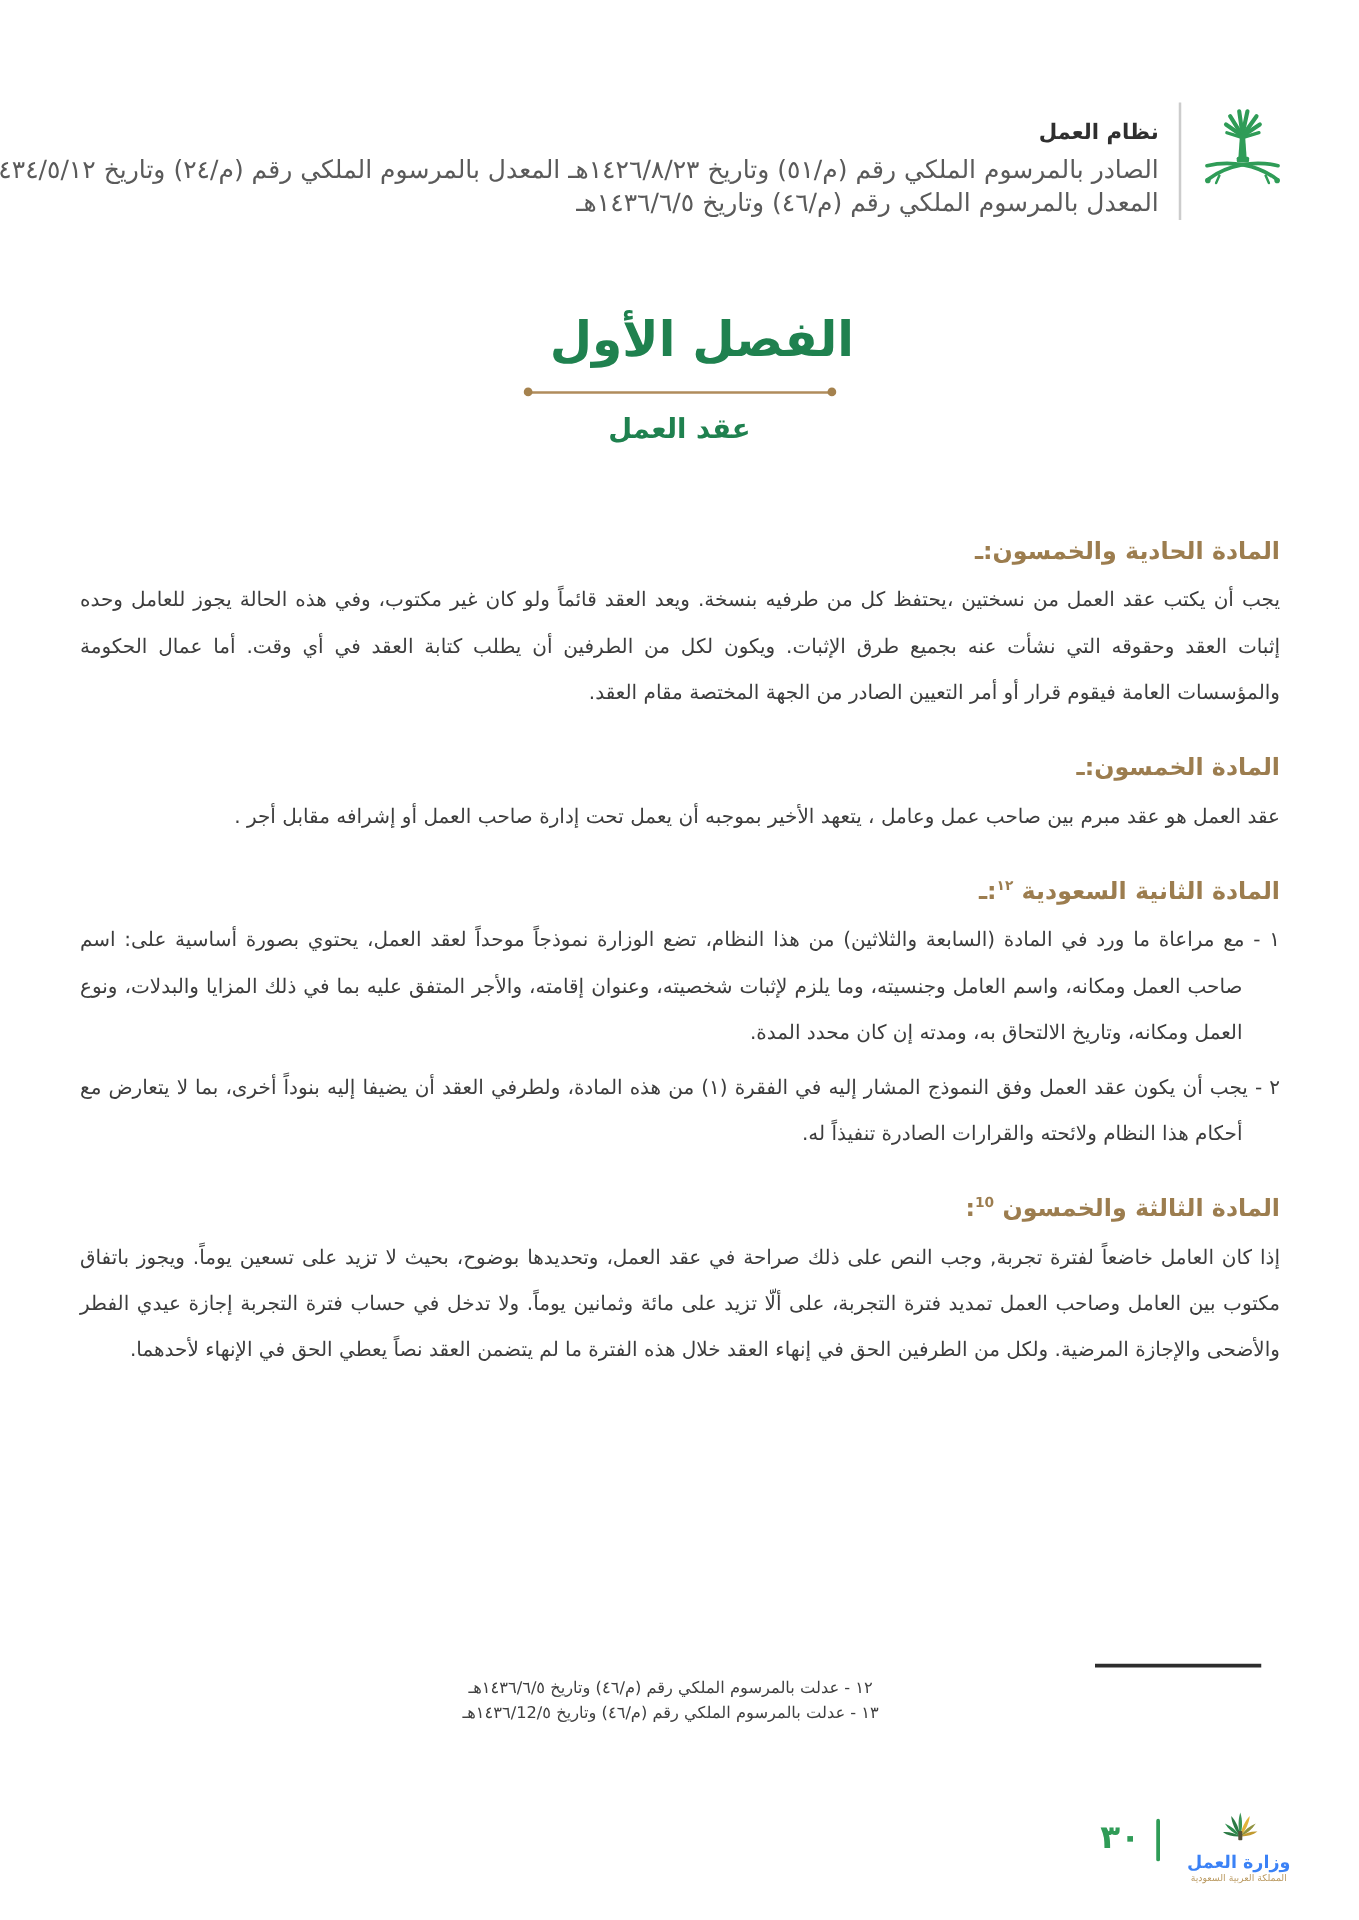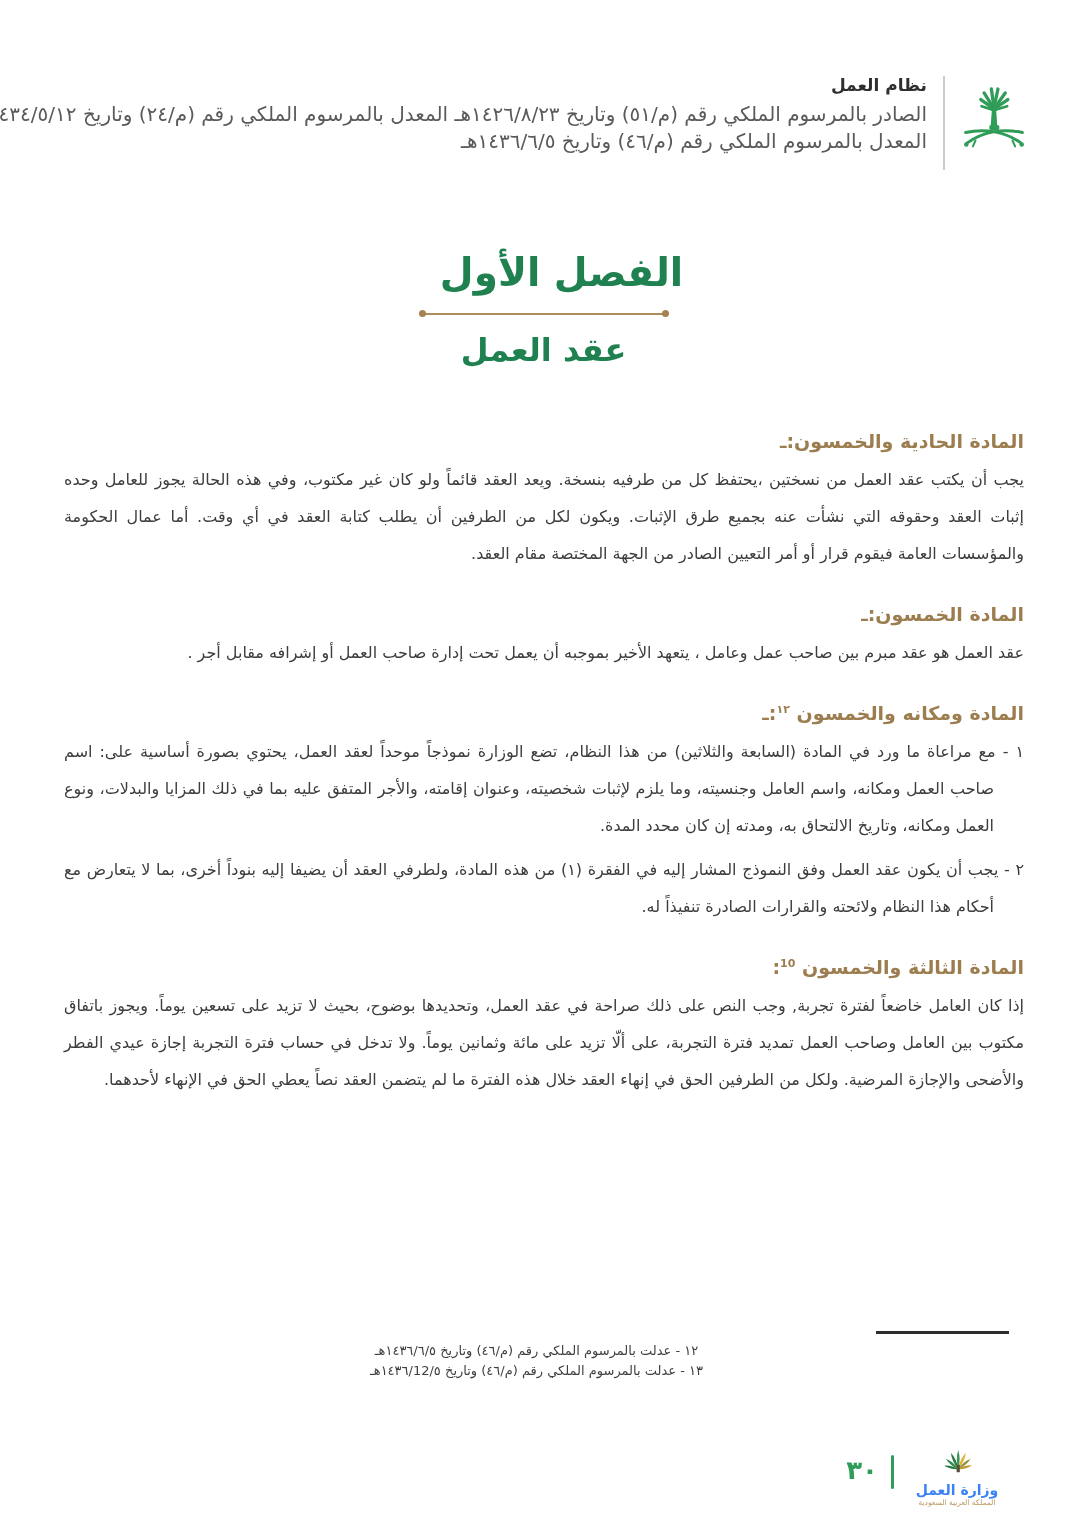"نظام العمل" .header { align-items: flex-start -> flex-end }
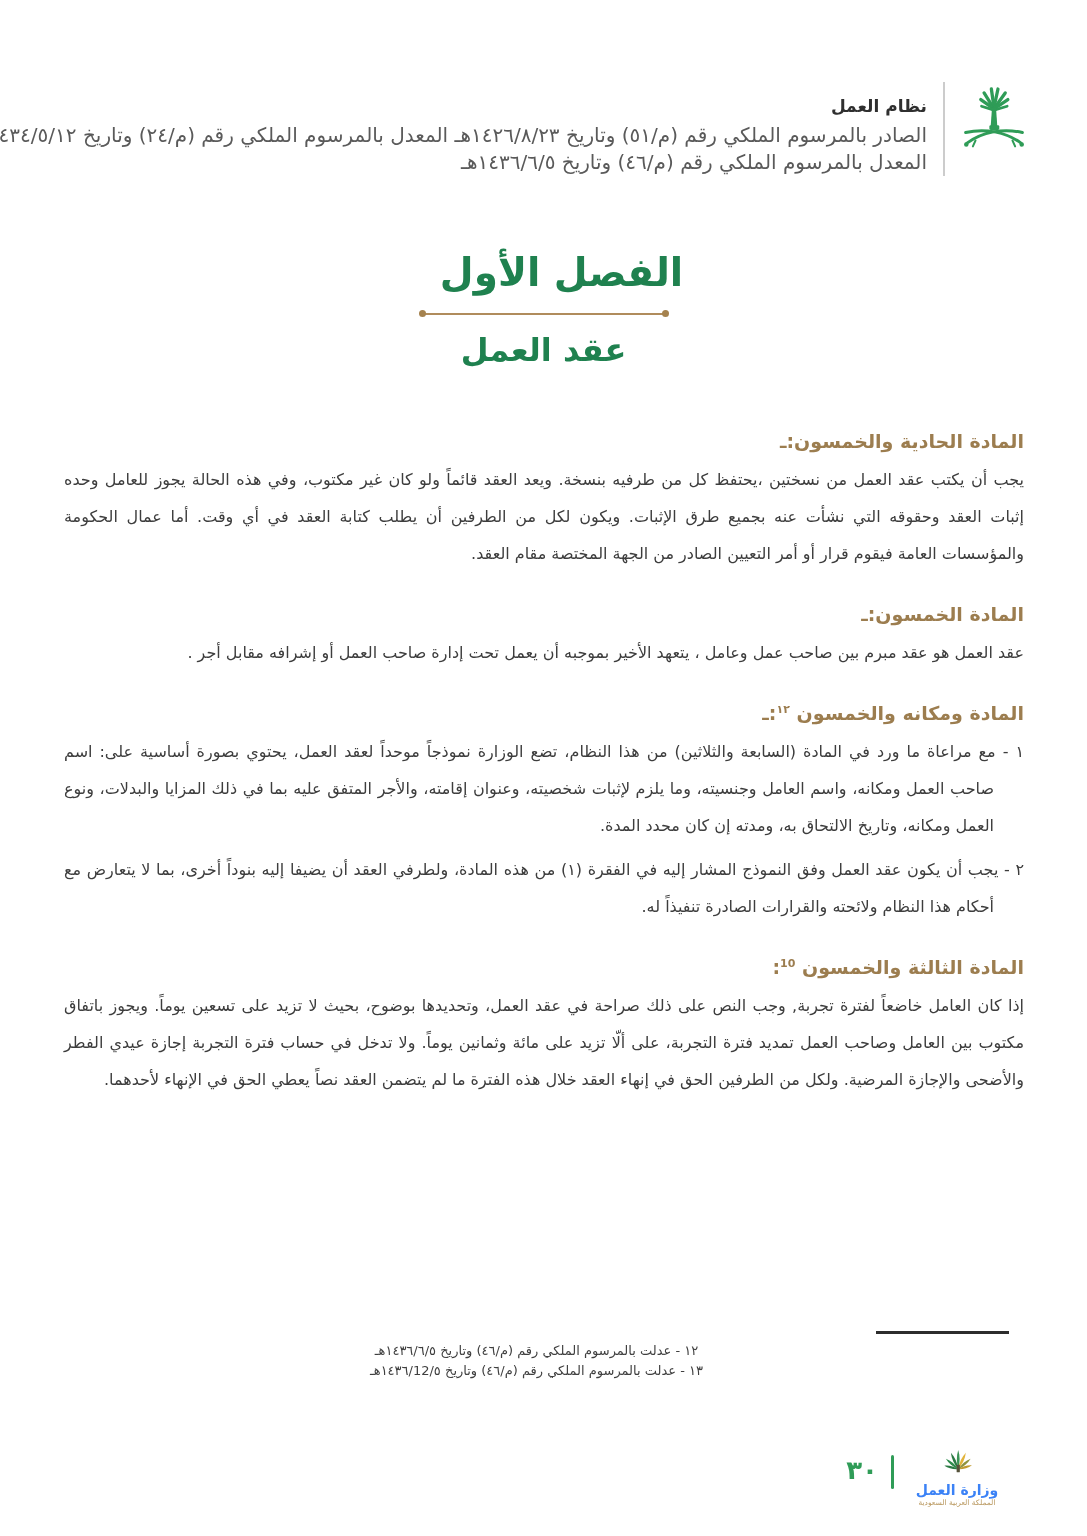"عقد العمل" .chapter-subtitle { font-size: 32px -> 22px }
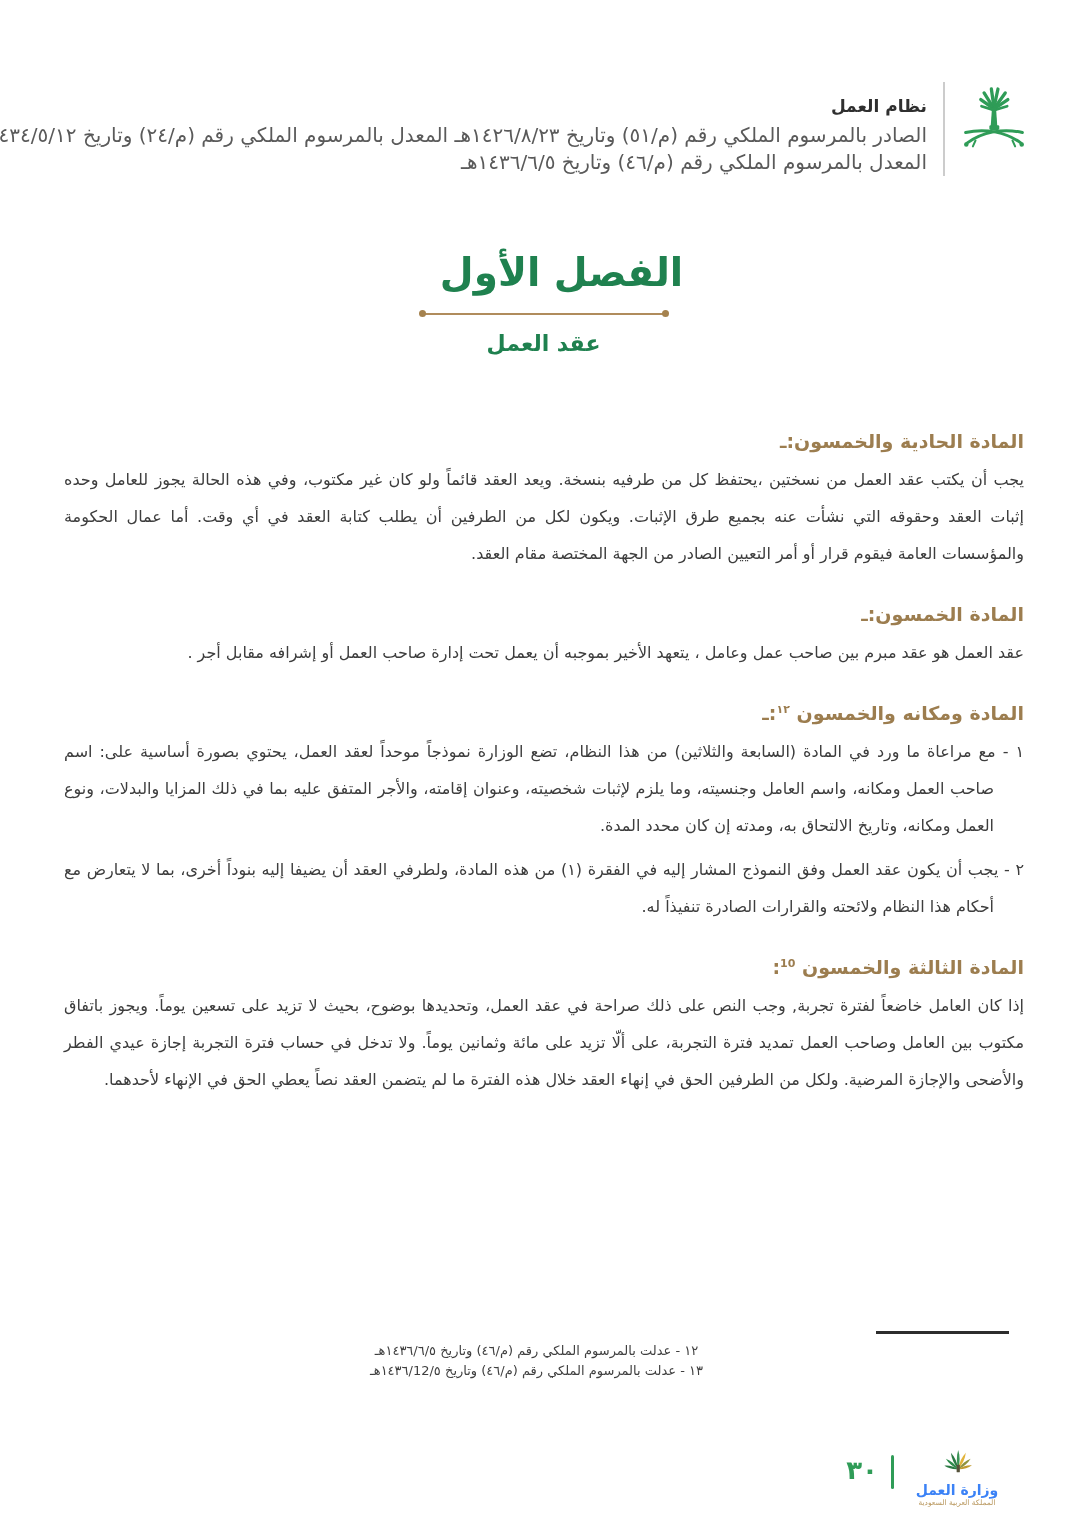"المادة ومكانه والخمسون" span { text: ومكانه والخمسون -> الثانية السعودية }
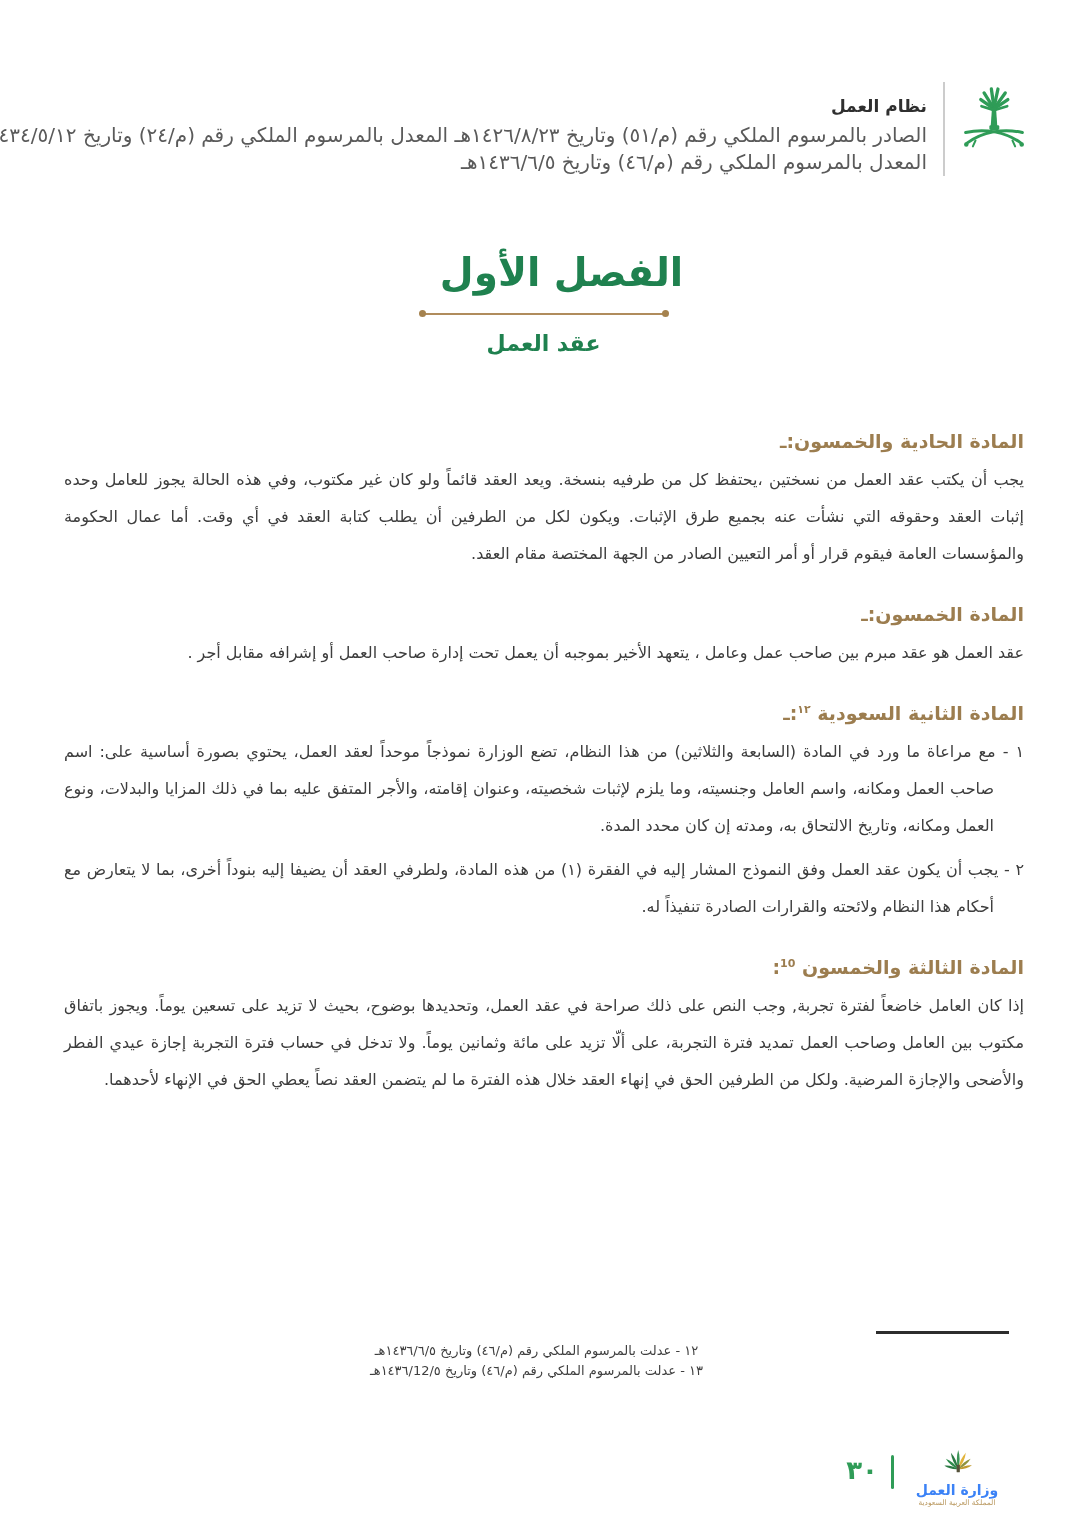"٣٠" .footer { right: 80px -> 46px }
